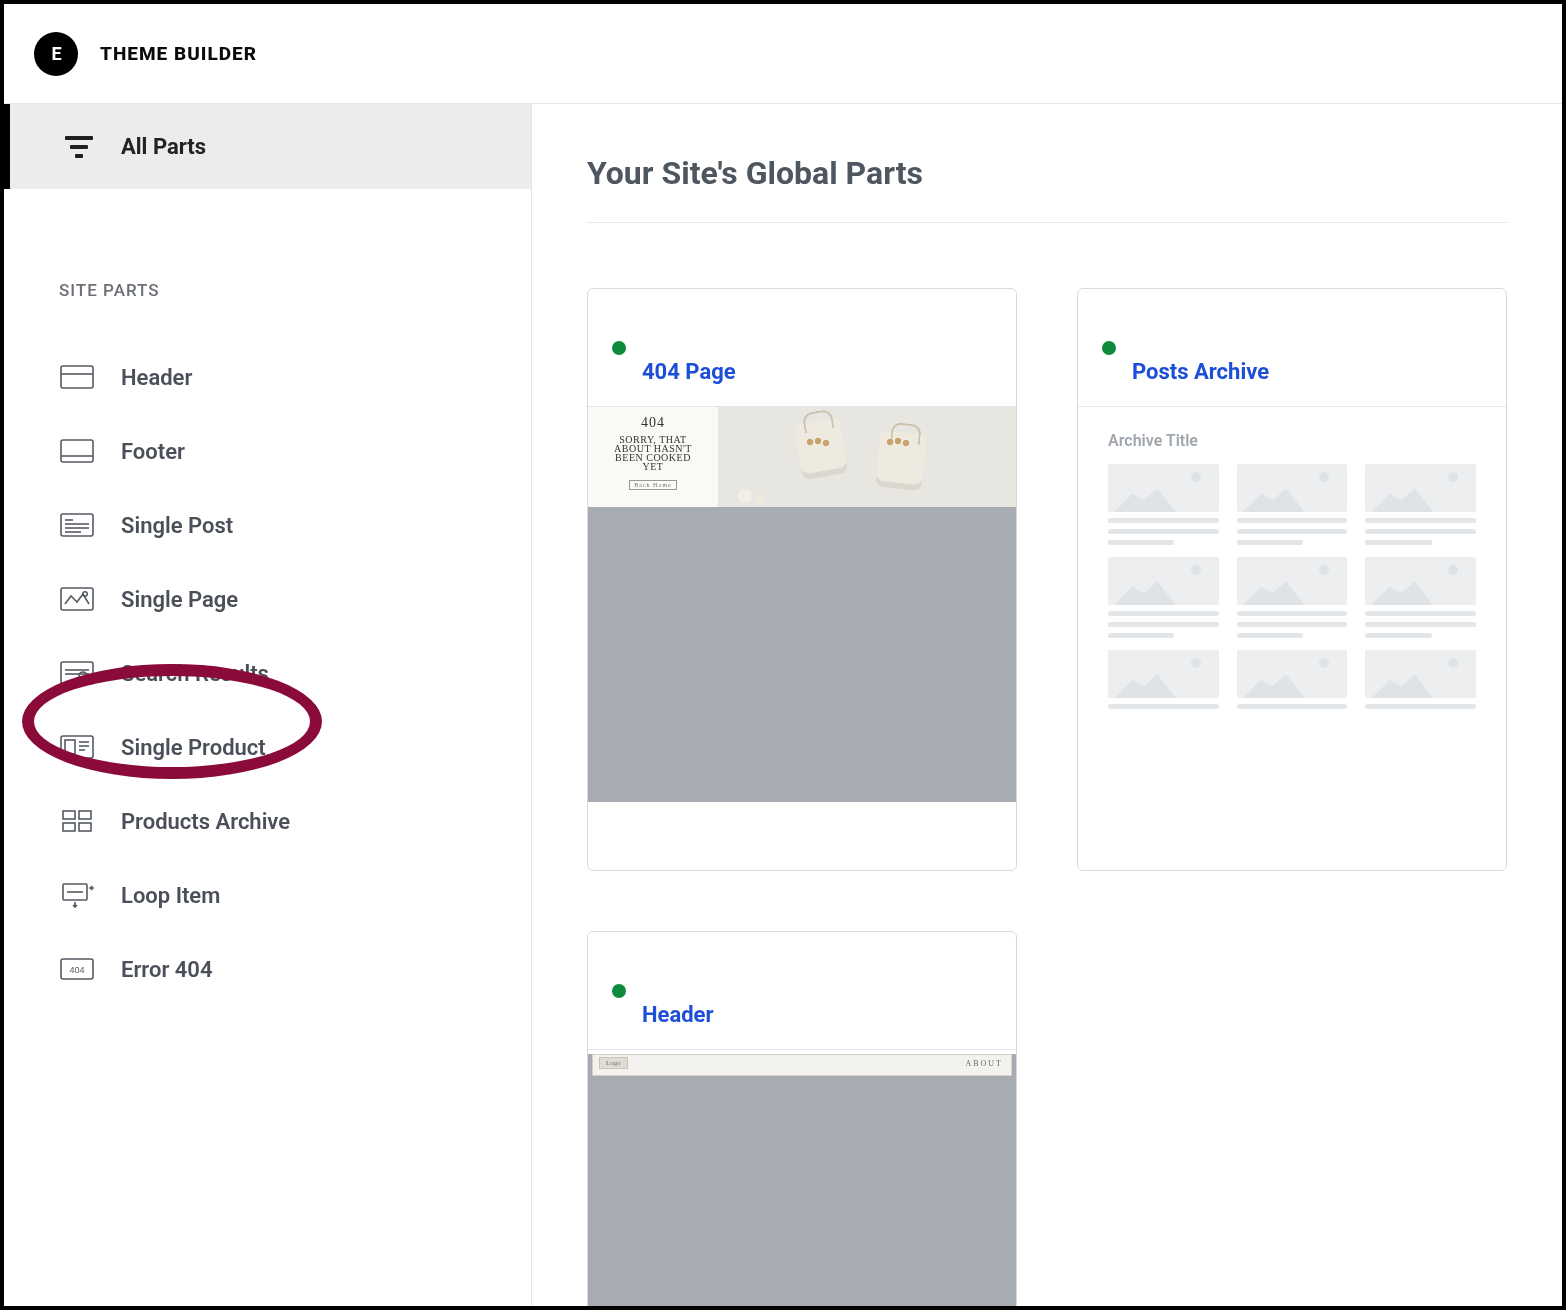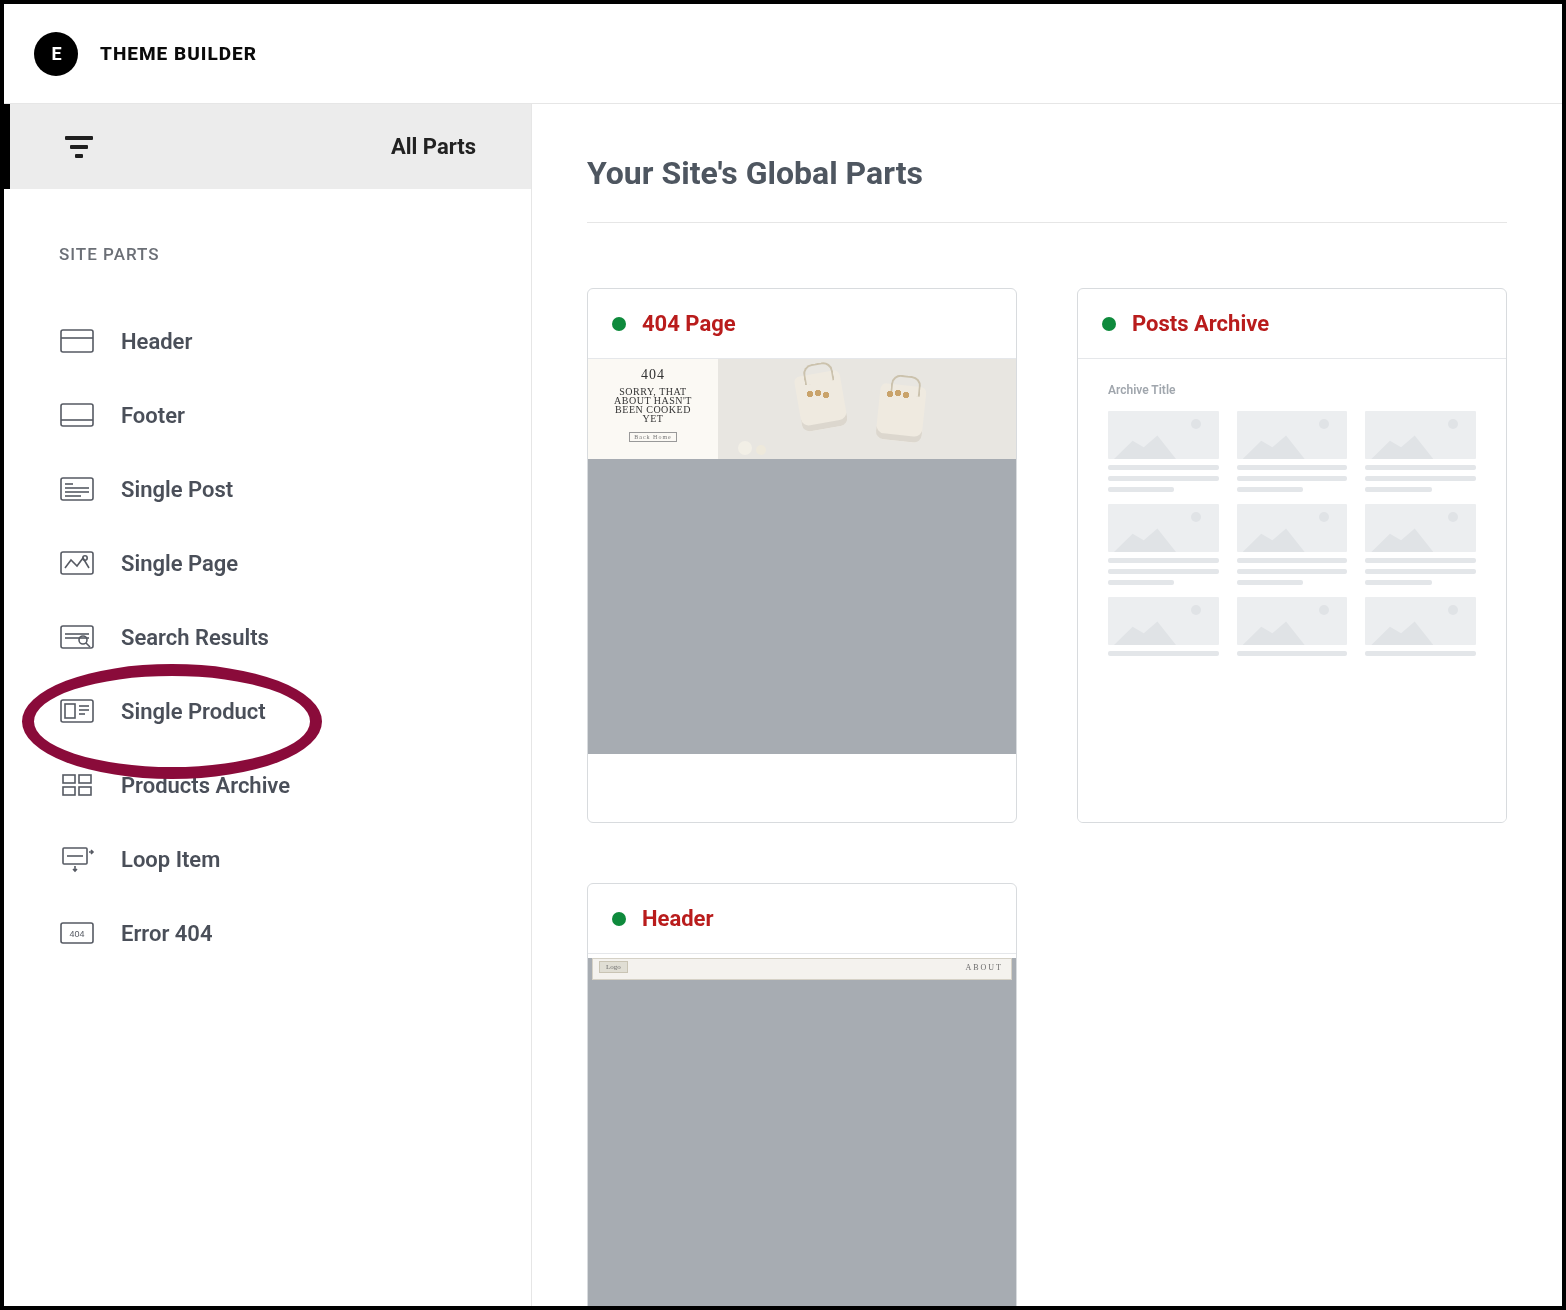"All Parts" .sidebar-top { justify-content: space-between -> none }
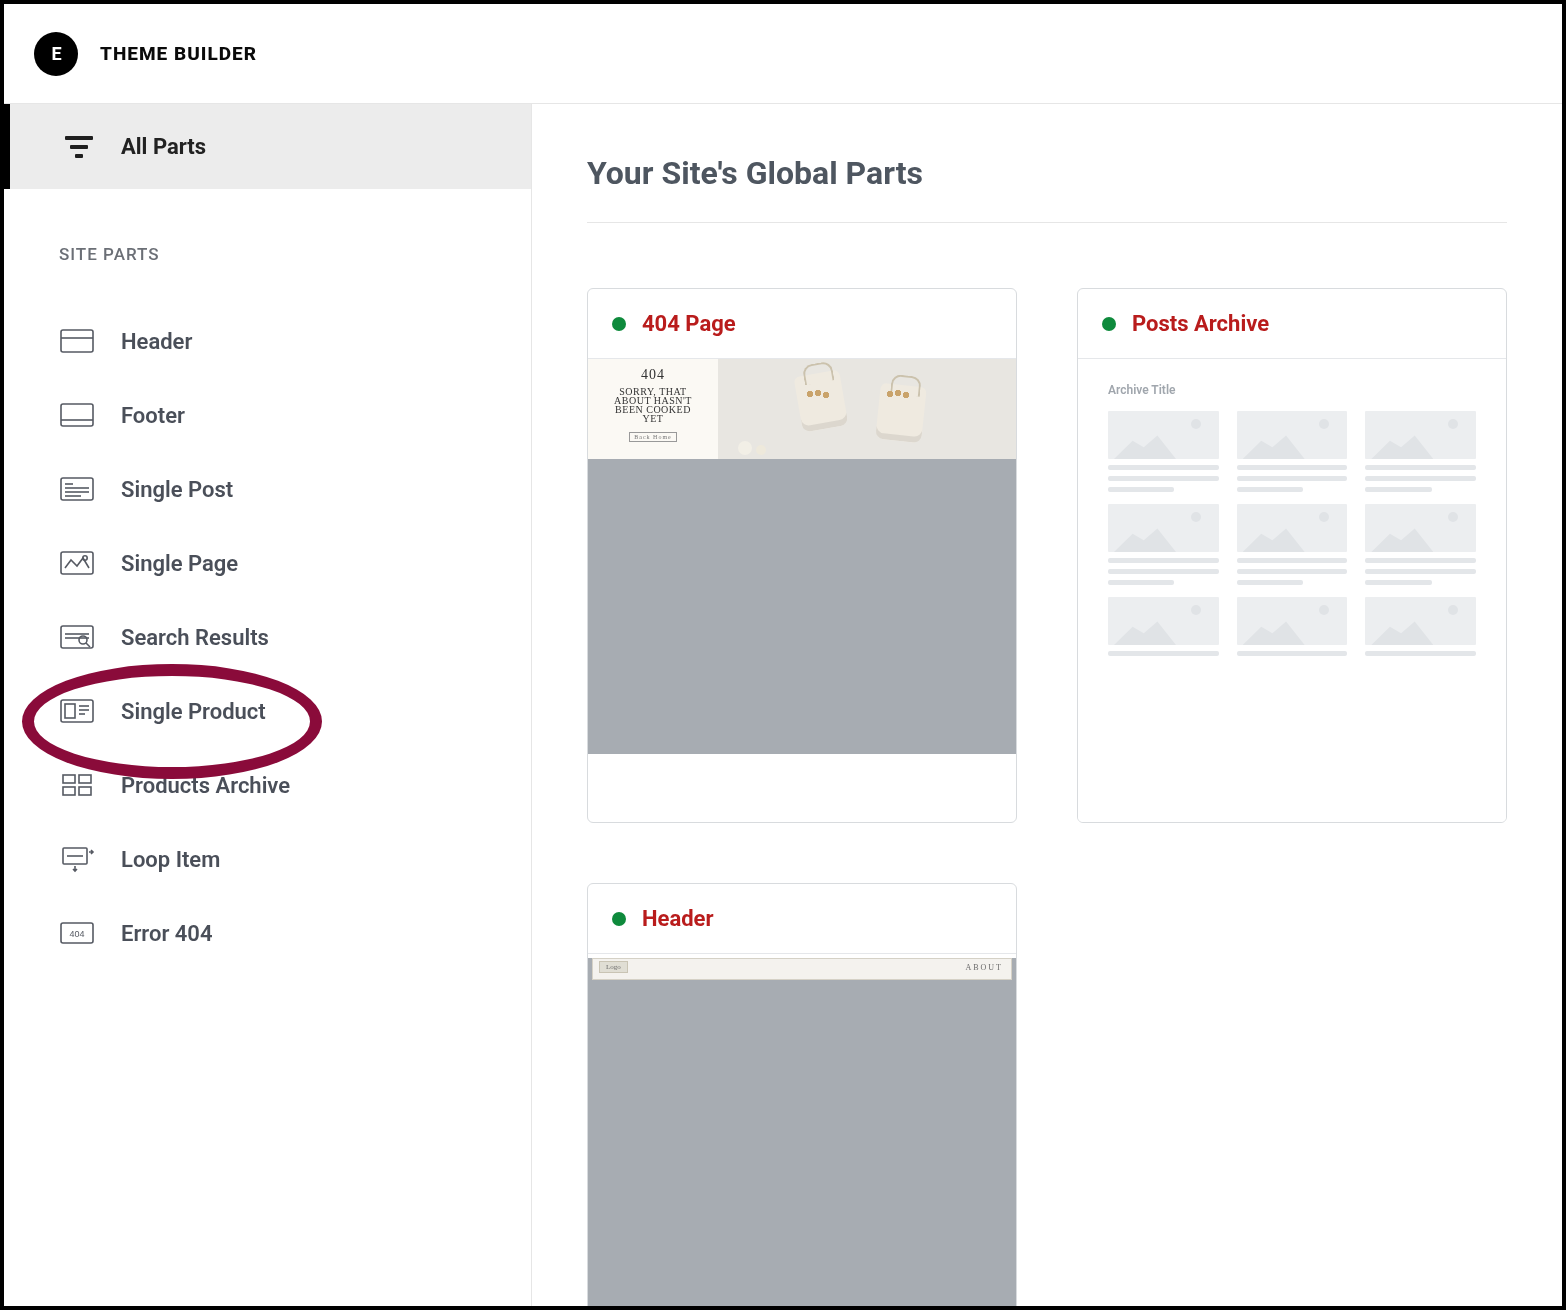"SITE PARTS" .section-heading { margin-top: none -> 36px }
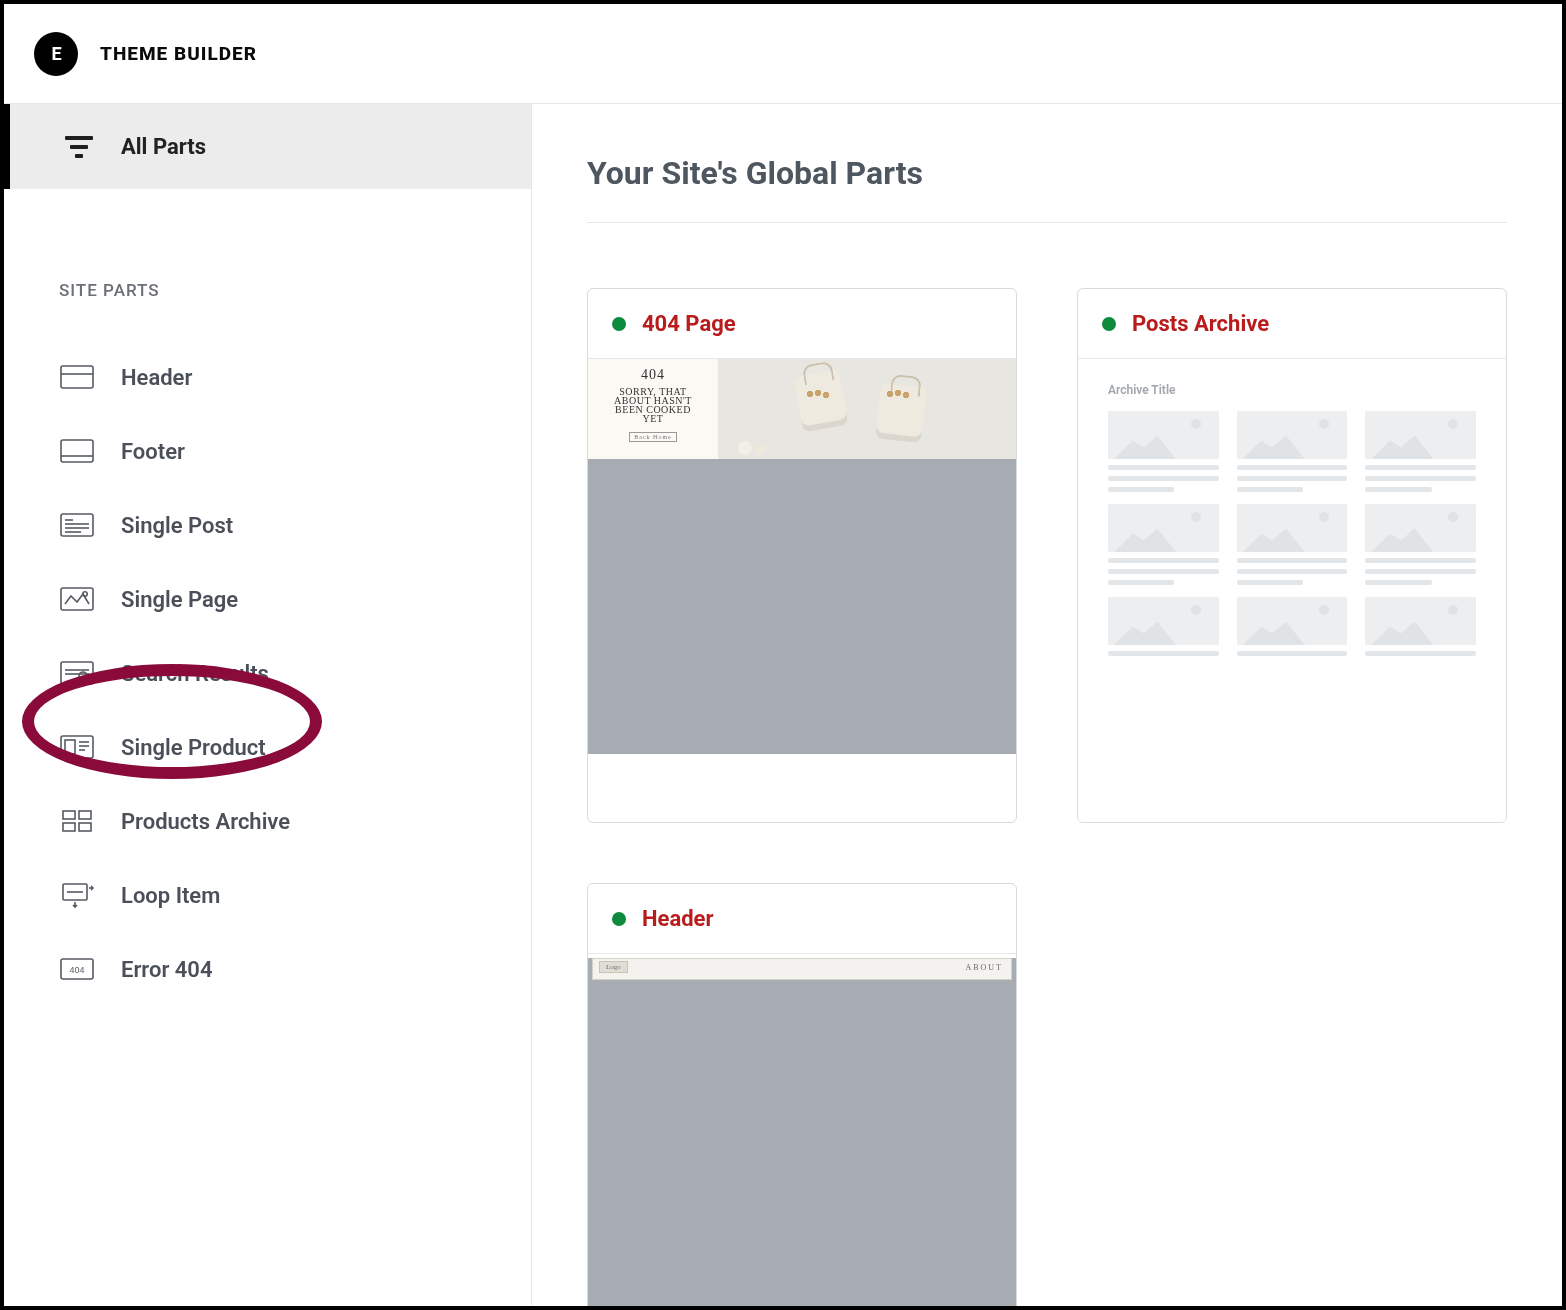"404 Page" .card-title { color: #b91c1c -> #1d4ed8; margin-top: none -> 48px }
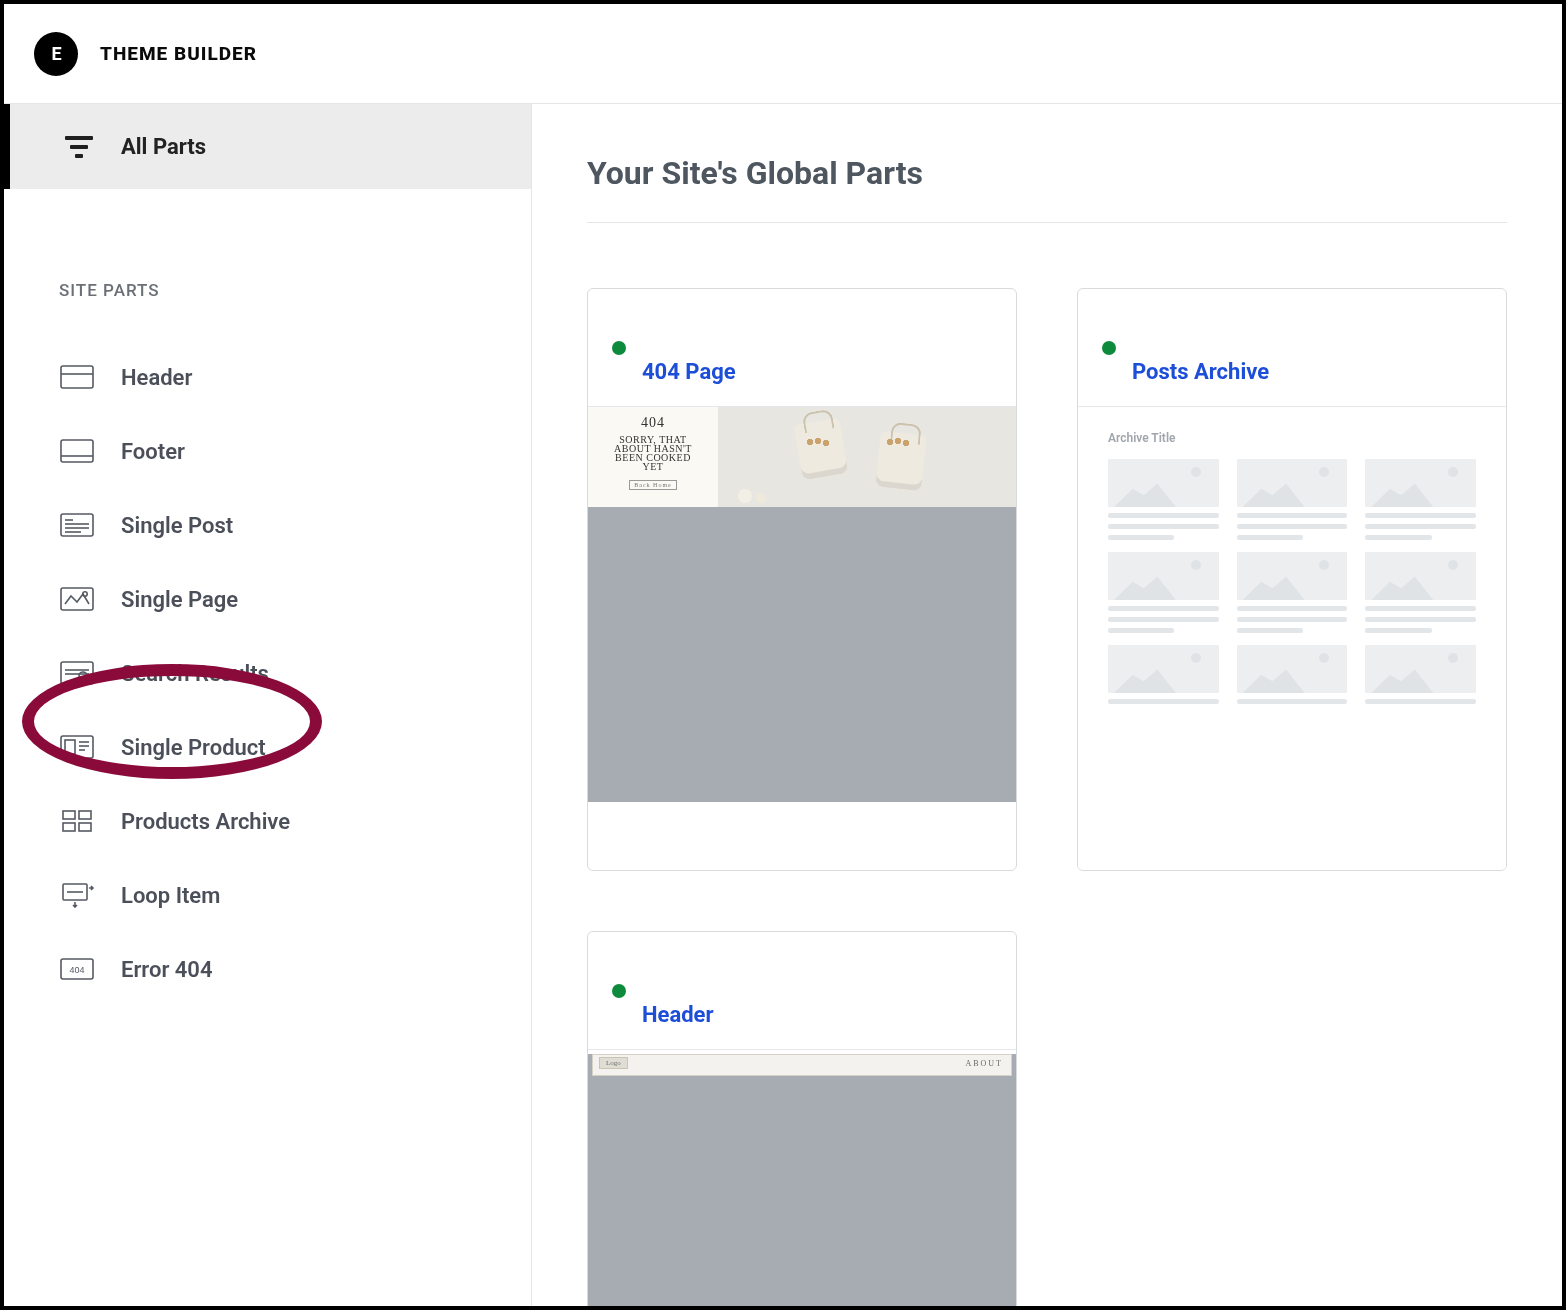"Archive Title" .archive-title { font-size: 12px -> 16px }
